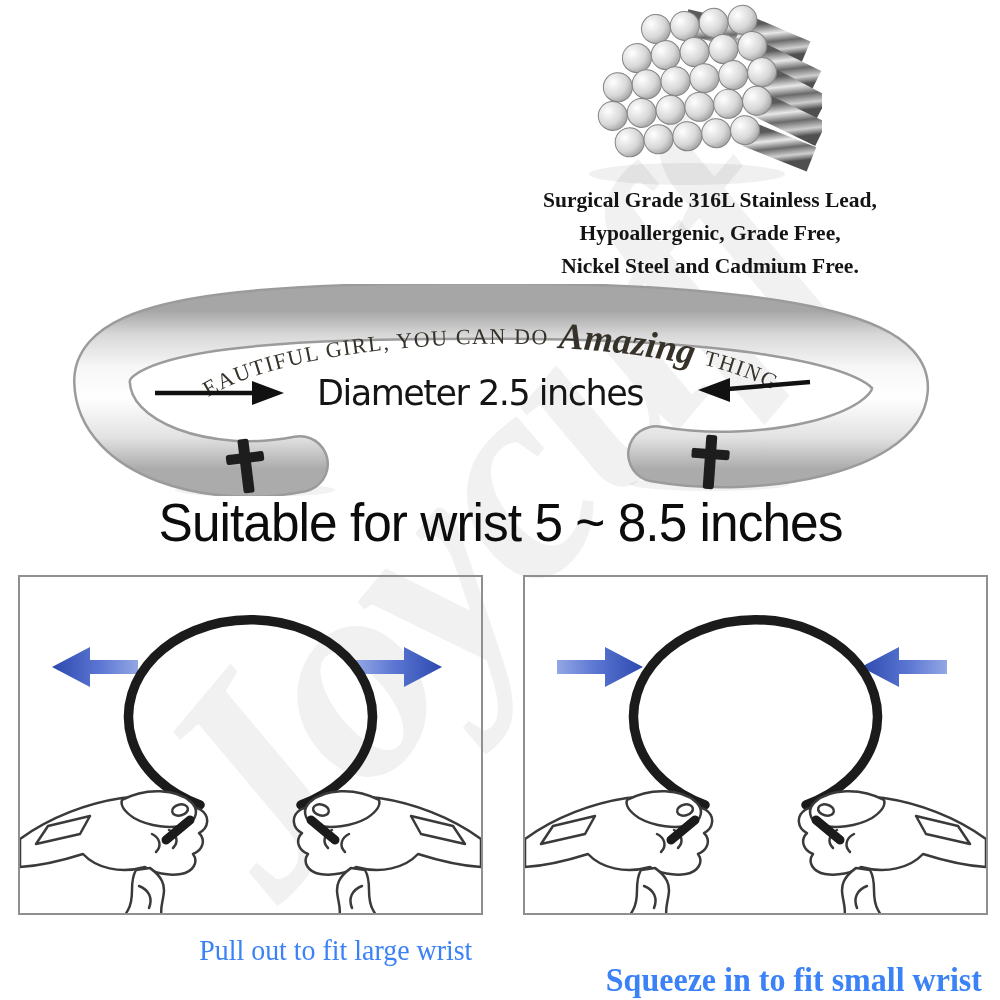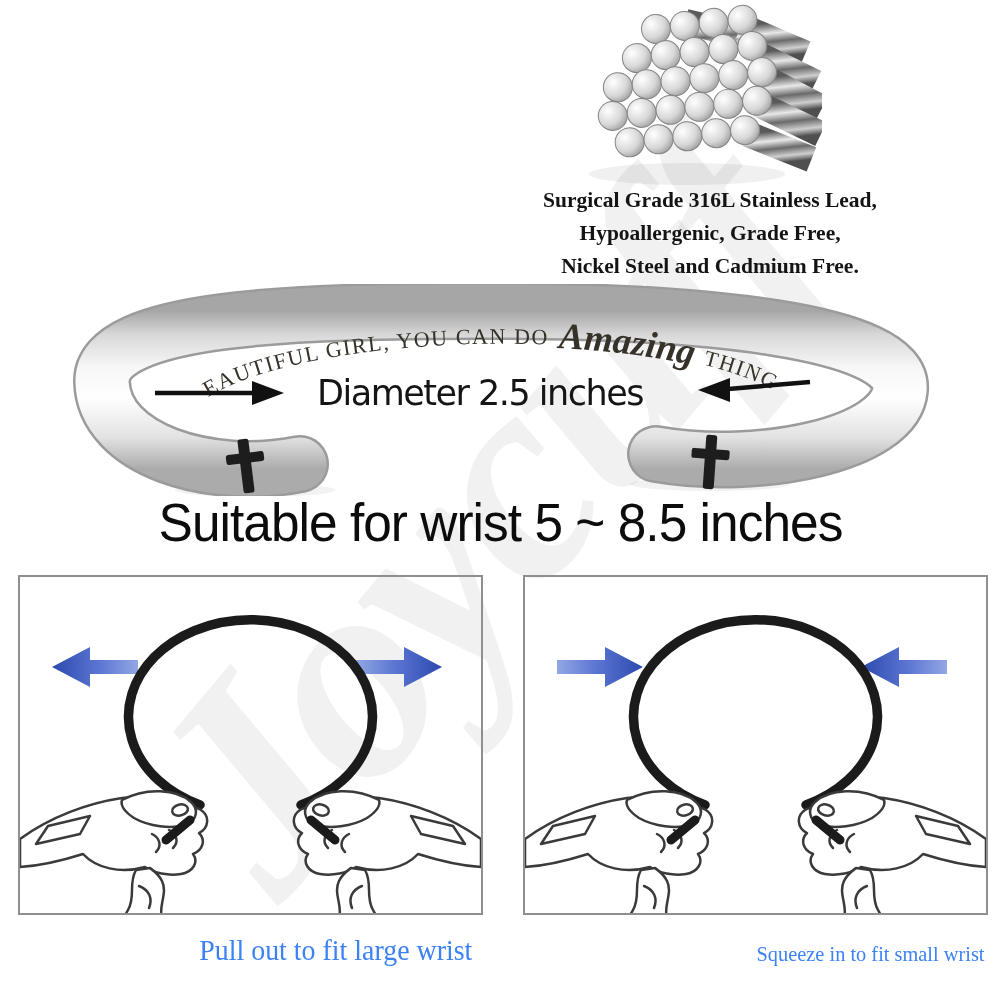"Squeeze in to fit small" #caption-right { font-size: 21px -> 33px; font-weight: normal -> bold; top: 942px -> 962px }
